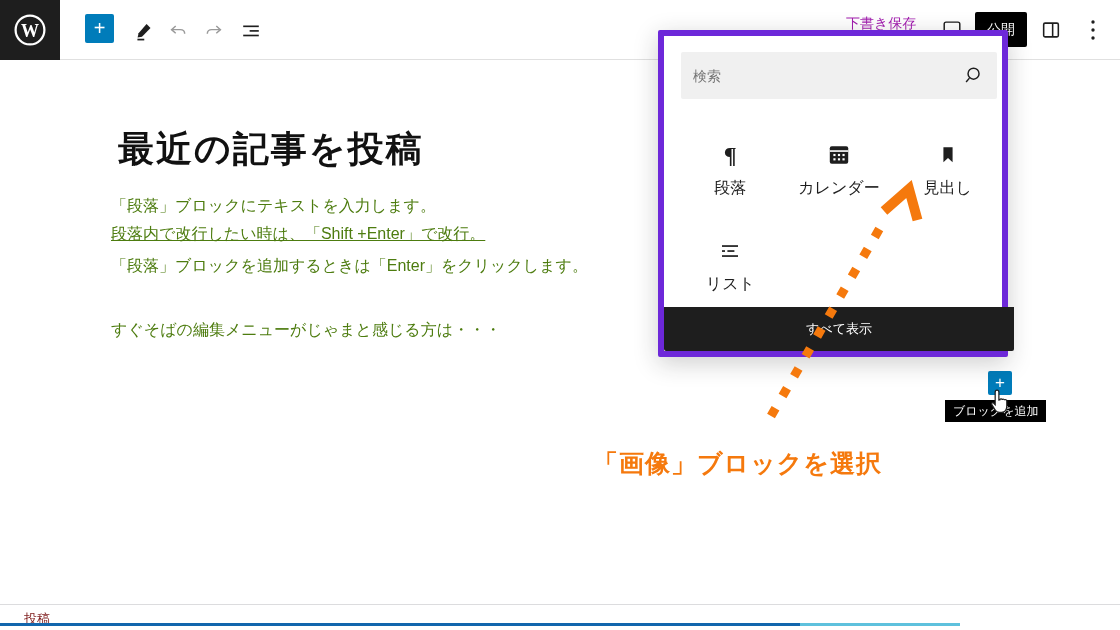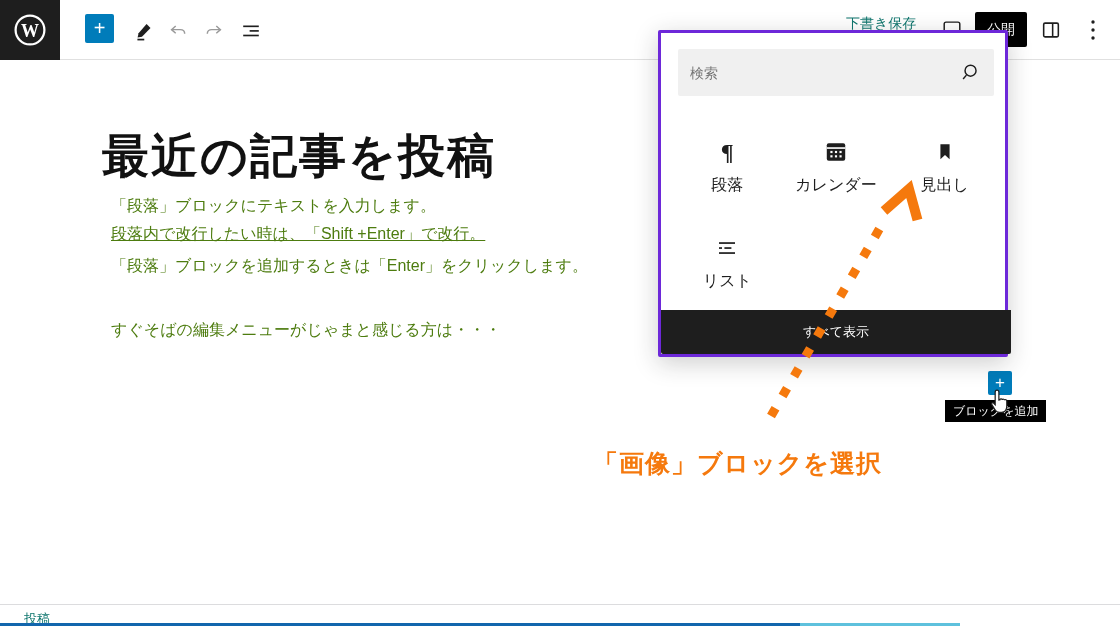"下書き保存" .save-draft { color: #0f766e -> #a21caf }
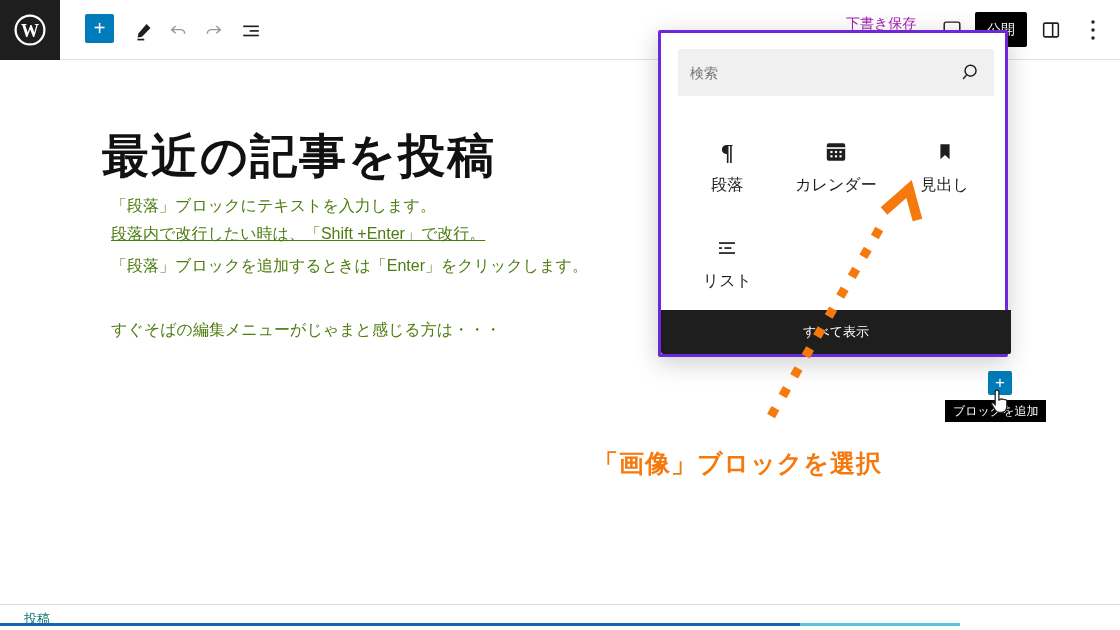"検索" .popup { border: 3px solid #6d28d9 -> 6px solid #6d28d9 }
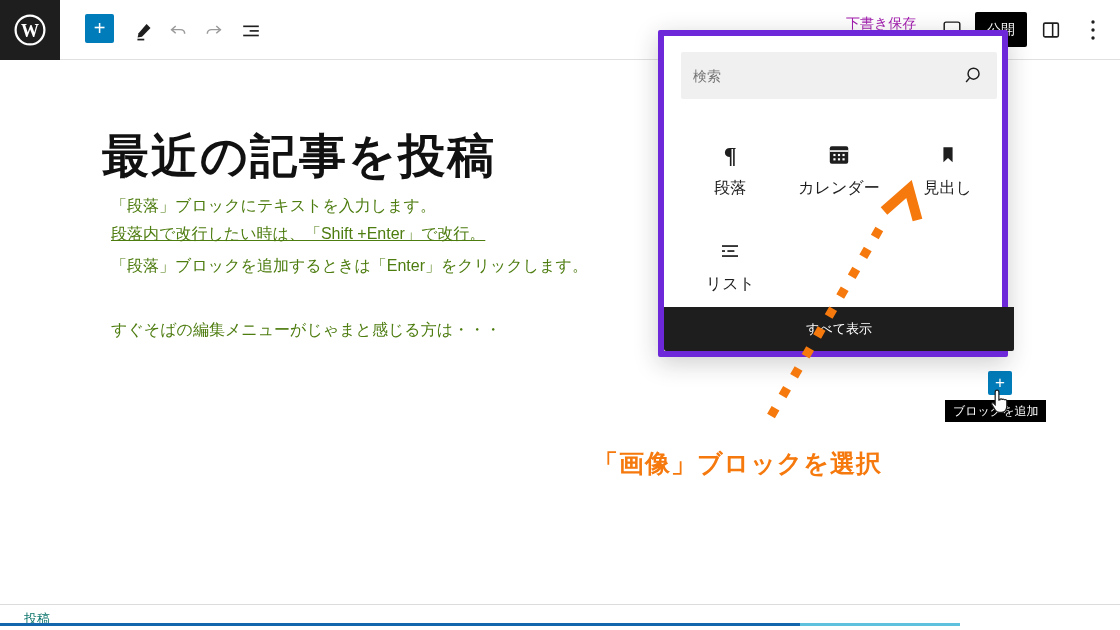"最近の記事を投稿" .doc-title { font-size: 47px -> 36px; left: 102px -> 118px }
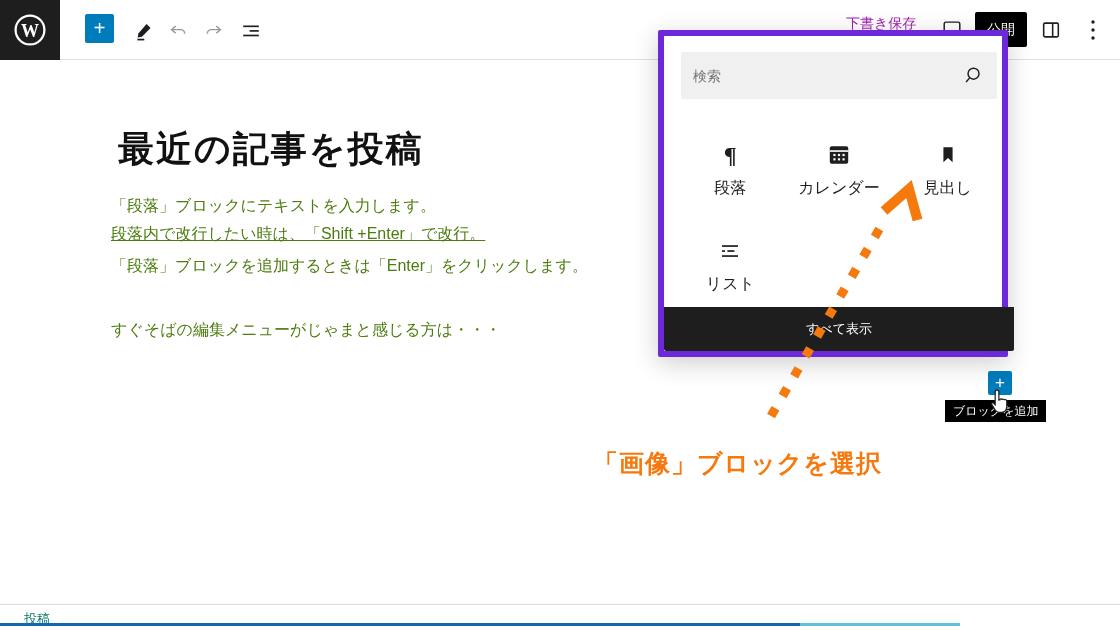"投稿" .post-type { color: #0f766e -> #7f1d1d }
